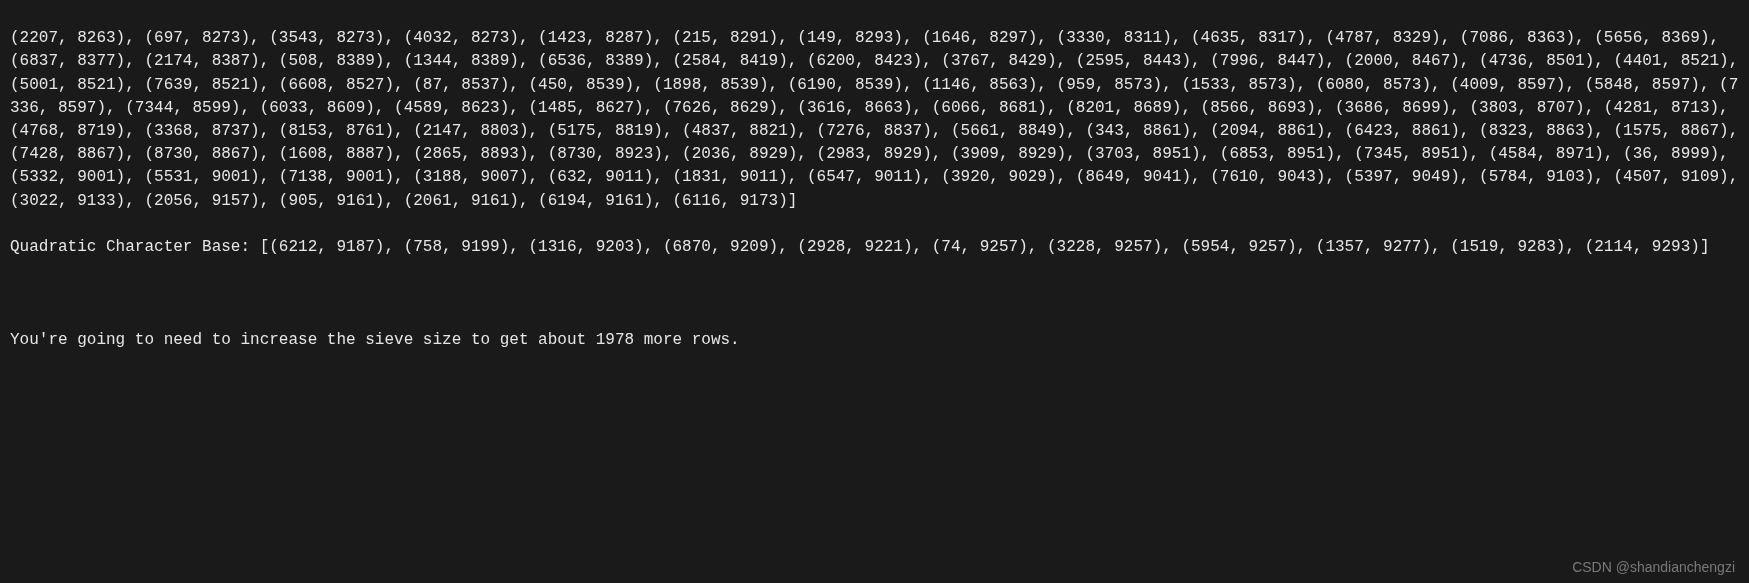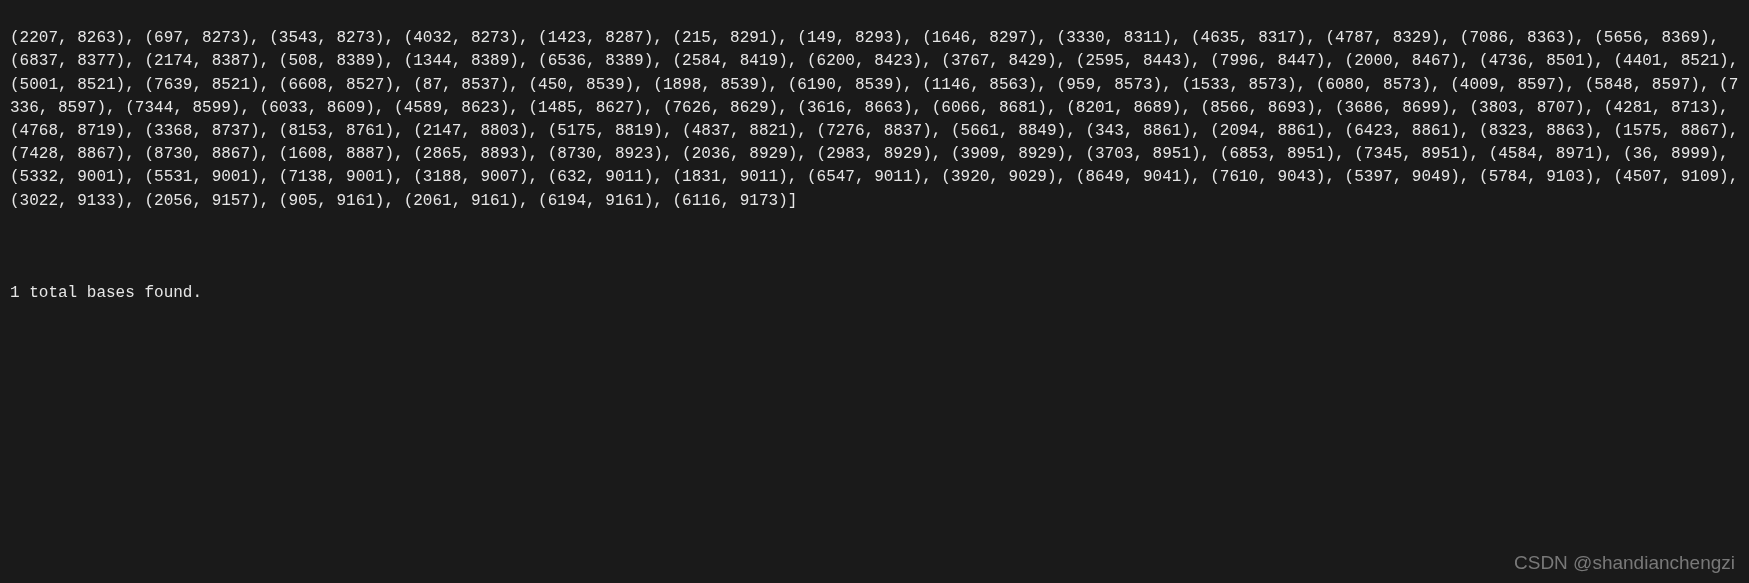"Quadratic Character Base: [(6212, 9187)," div { html: none -> <div><span>Quadratic Character Base: </span><span>[(6212, 9187), (758, 9199), (1316, 9203), (6870, 9209), (2928, 9221), (74, 9257), (3228, 9257), (5954, 9257), (1357, 9277), (1519, 9283), (2114, 9293)]</span></div> }
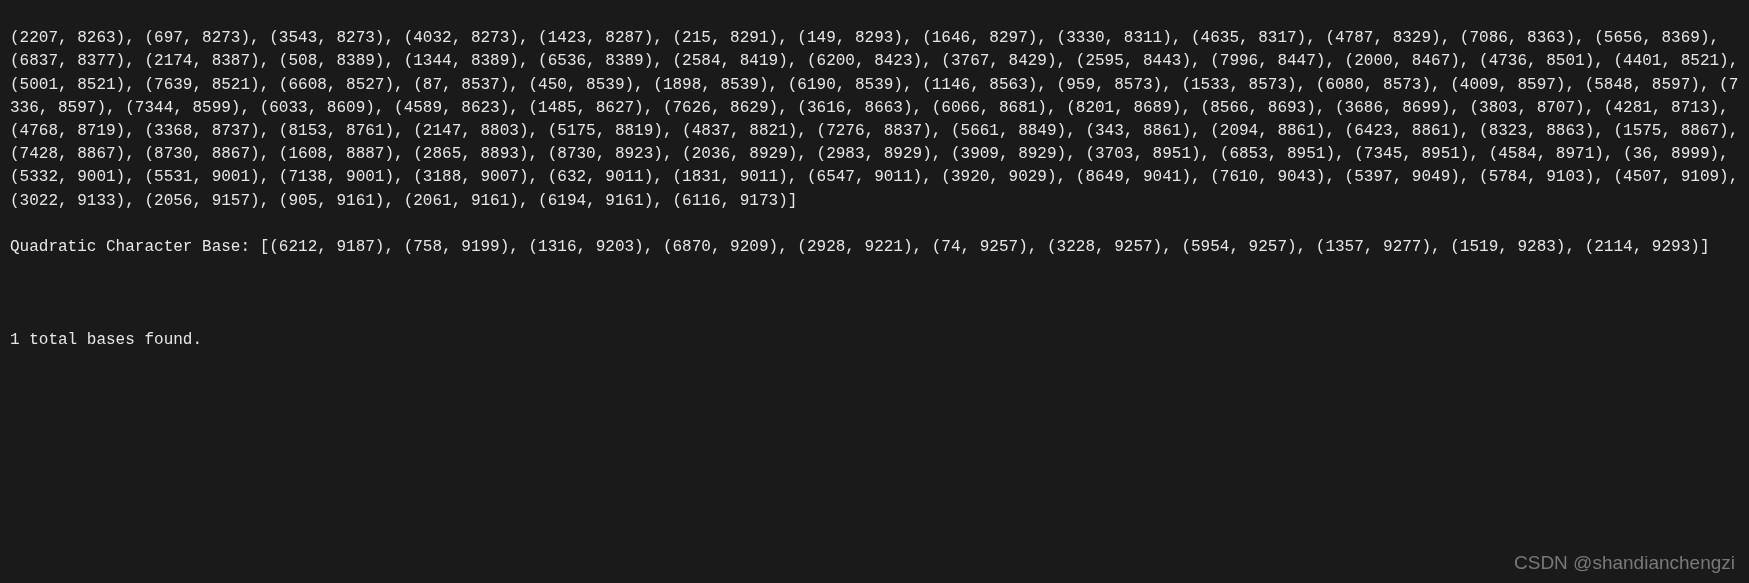"You're going to need to" div { html: none -> <div>You're going to need to increase the sieve size to get about 1978 more rows.</div> }
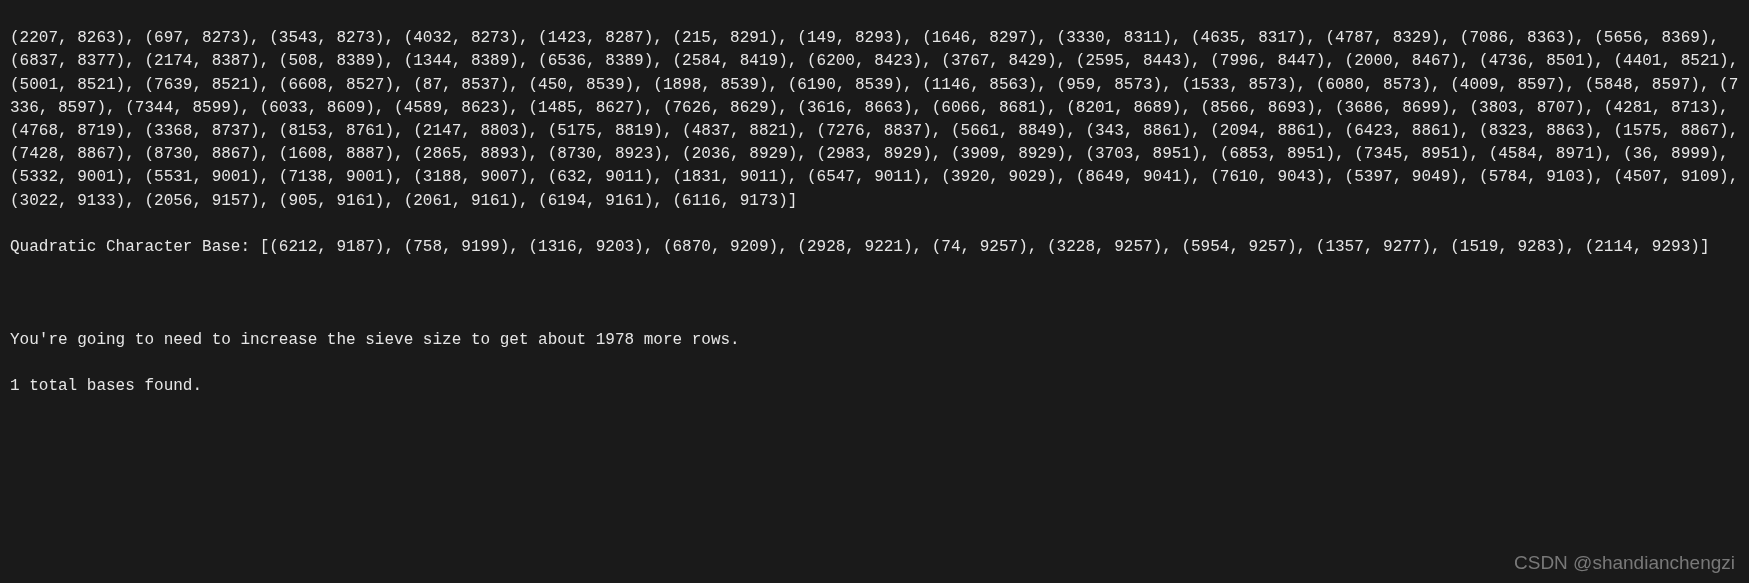"1 total bases found." div { html: <div>1 total bases found.</div> -> none }
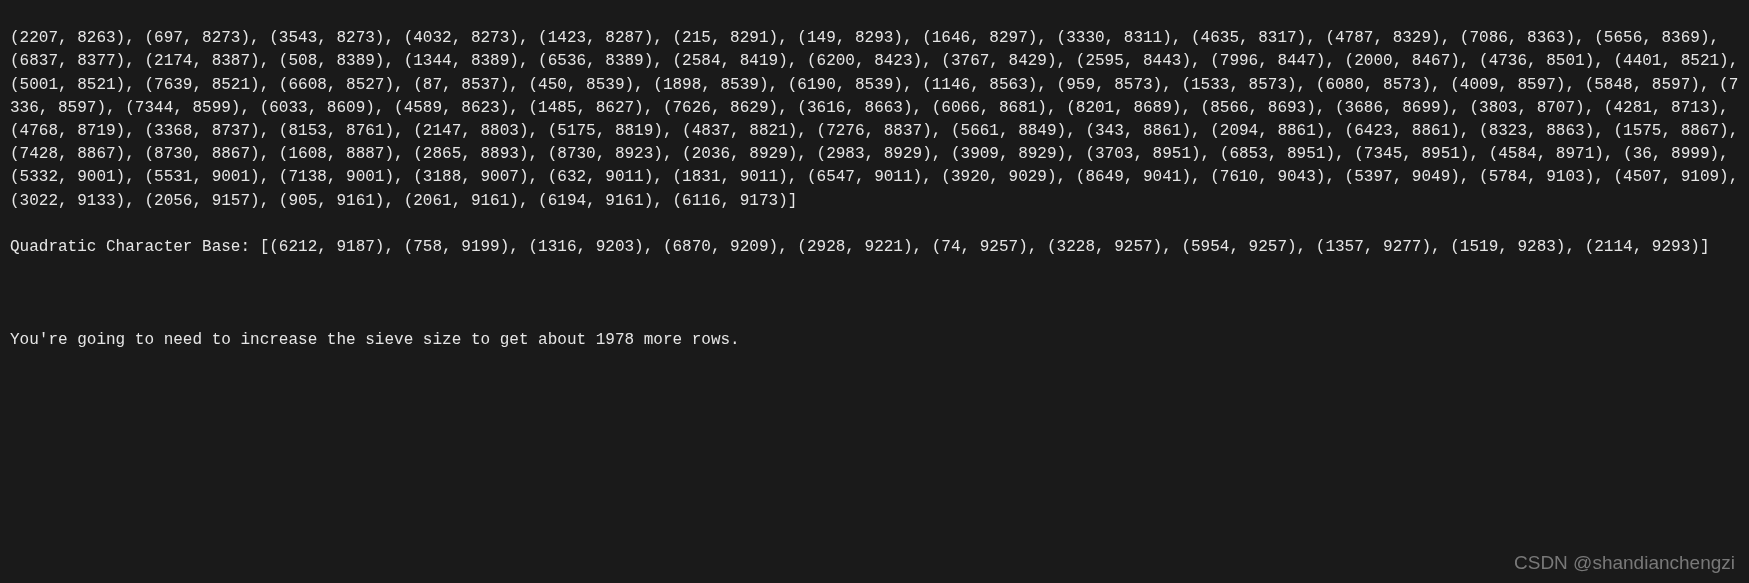"CSDN @shandianchengzi" .watermark { font-size: 19px -> 14px }
